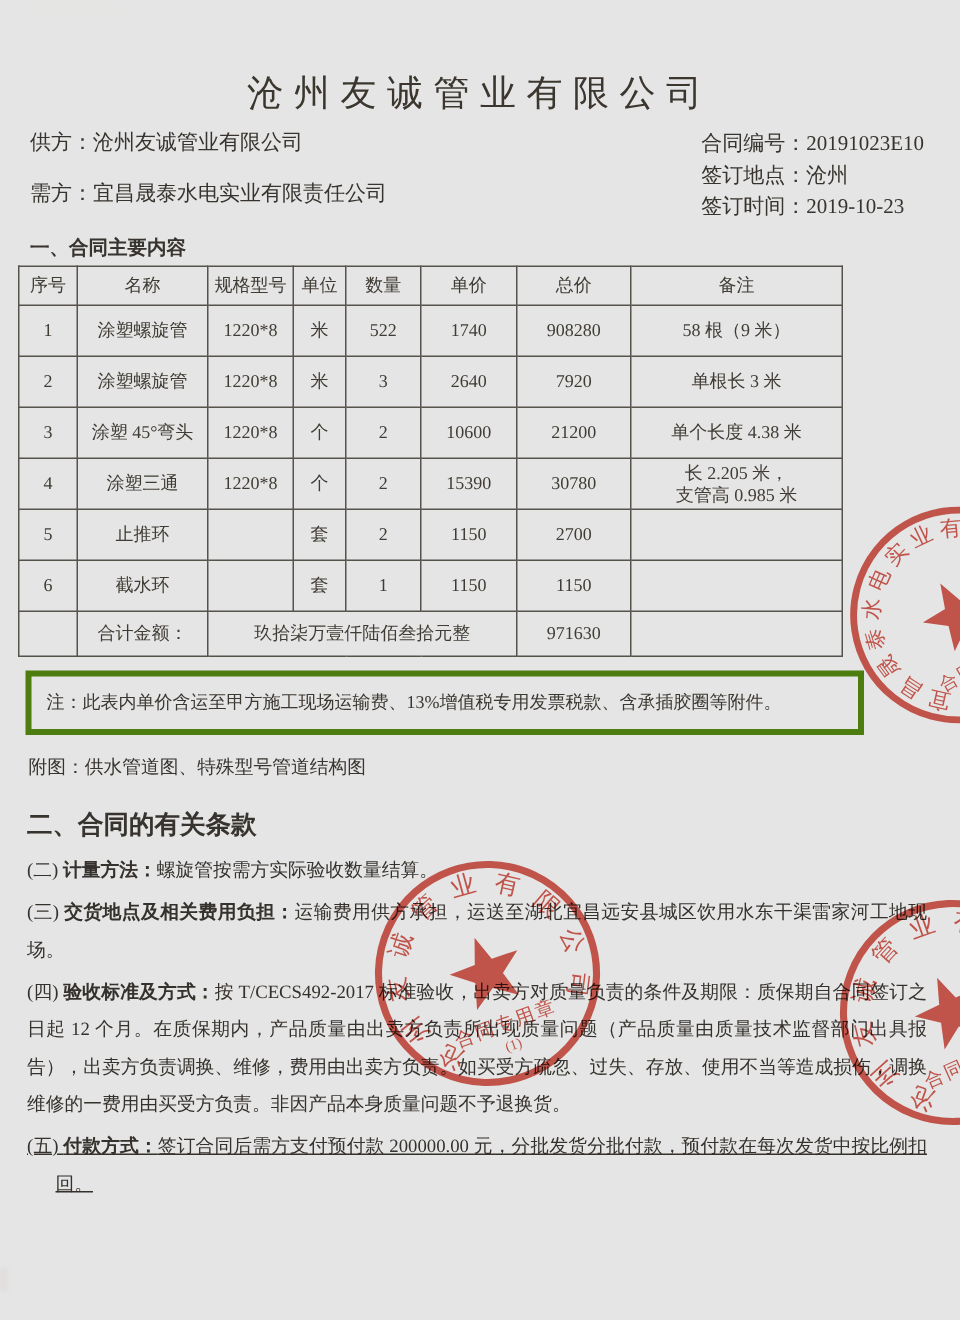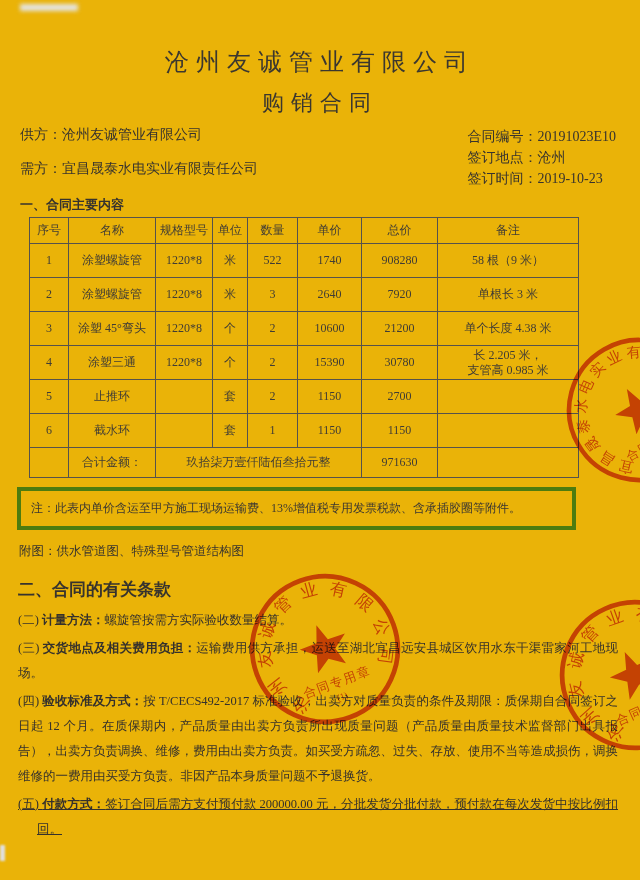"沧州友诚管业有限公司" .page { background: #eab308 -> #e5e5e5 }
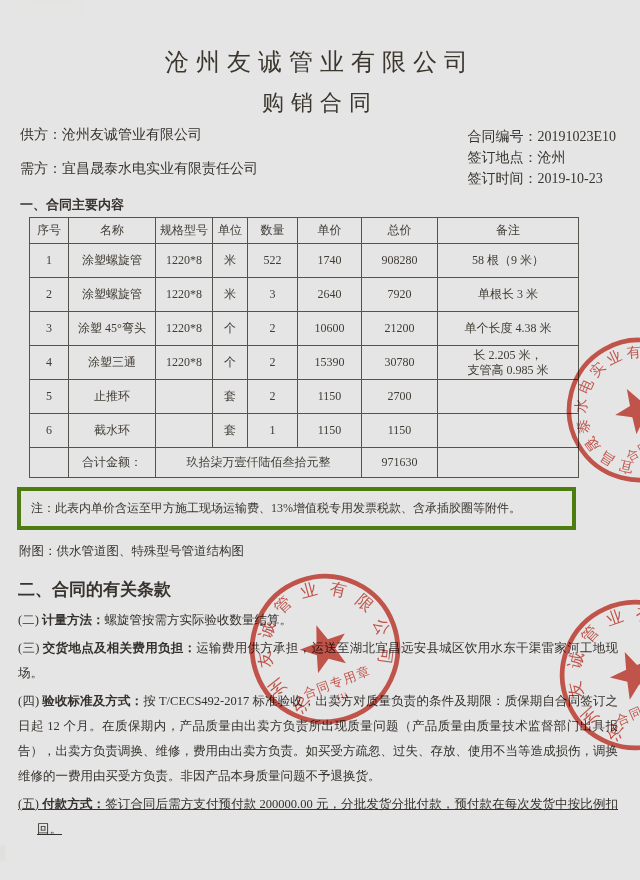"购销合同" div.subtitle { html: <div>购销合同</div> -> none }
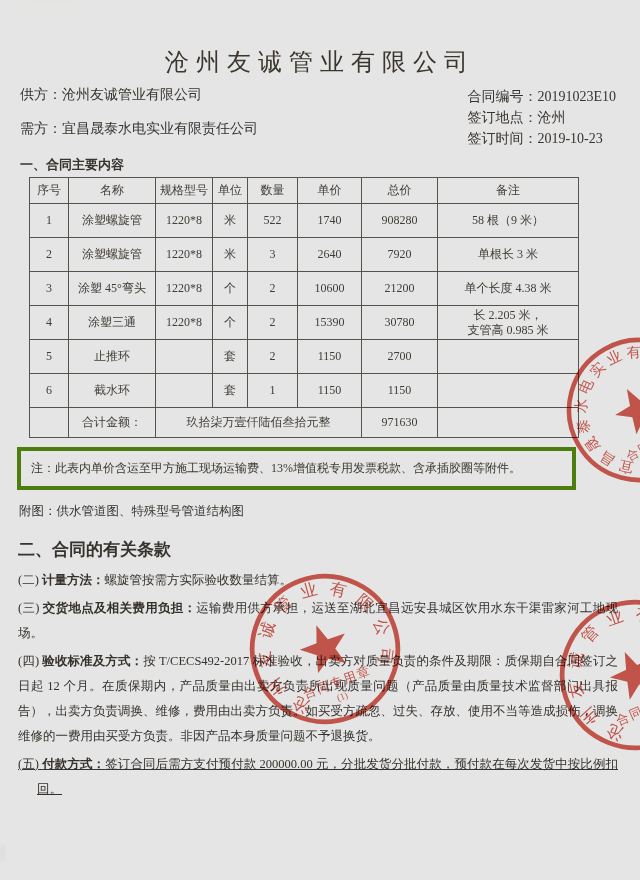"序号" table.items { margin-left: 29px -> 12px }
